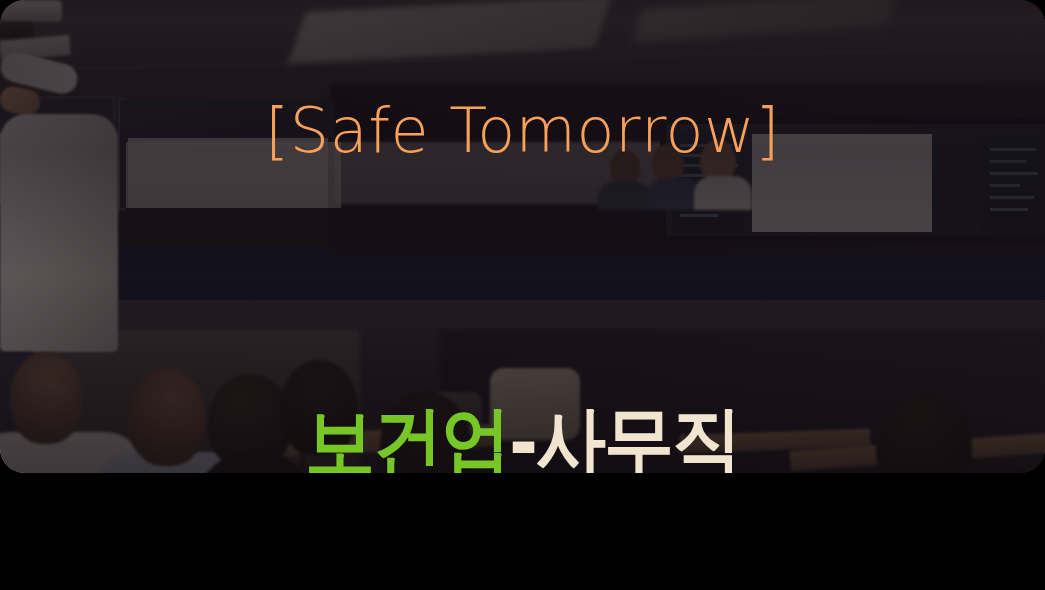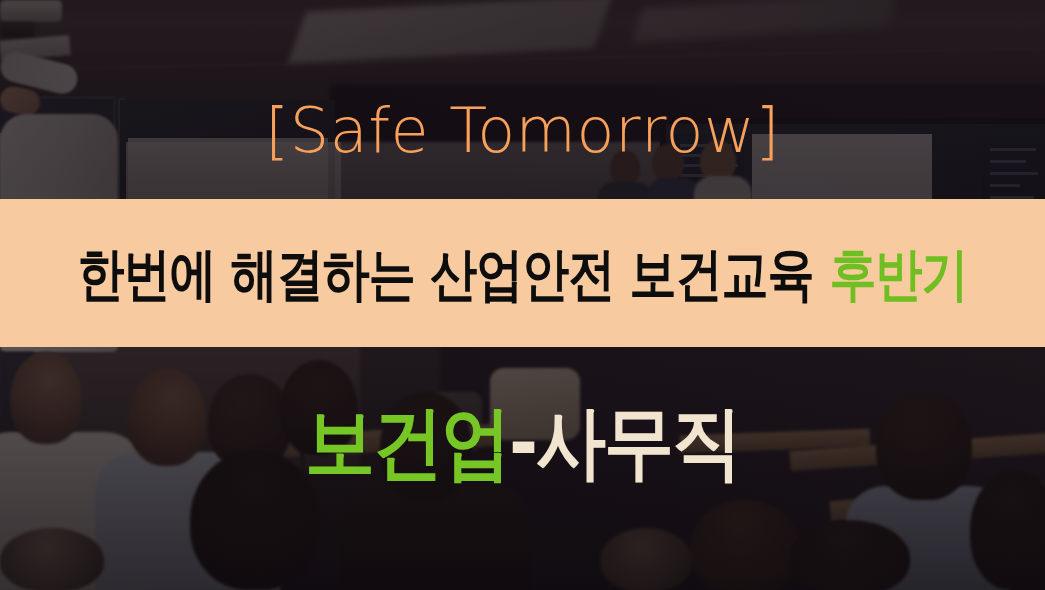"[Safe Tomorrow]" #banner { border-radius: none -> 25px; height: 590px -> 473px }
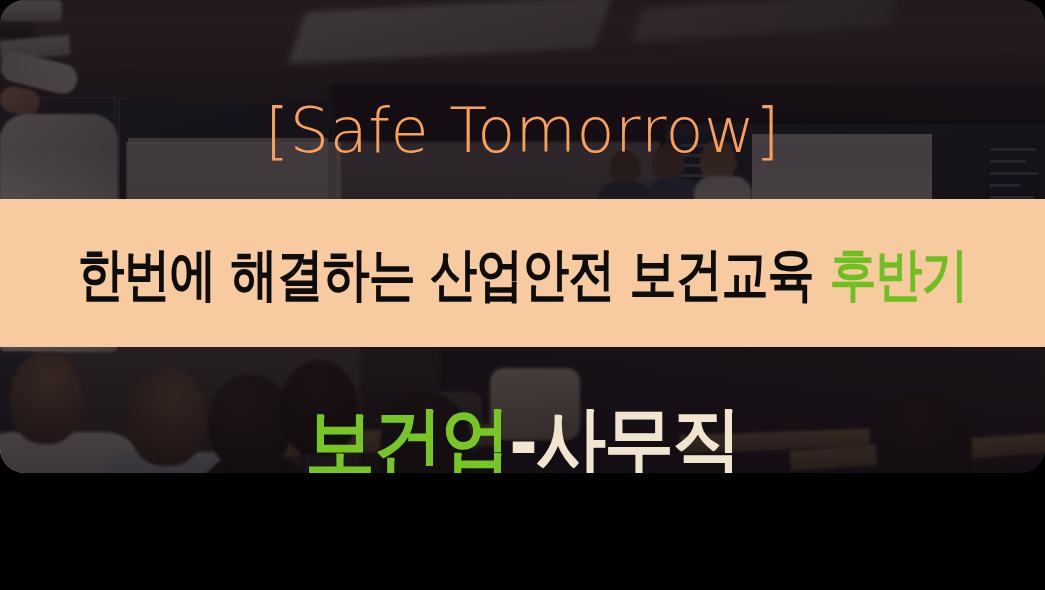"한번에 해결하는 산업안전 보건교육 후반기" div.band { html: <div> <div> <span>한번에 해결하는 산업안전 보건교육</span><span>후반기</span> </div> </div> -> none }
